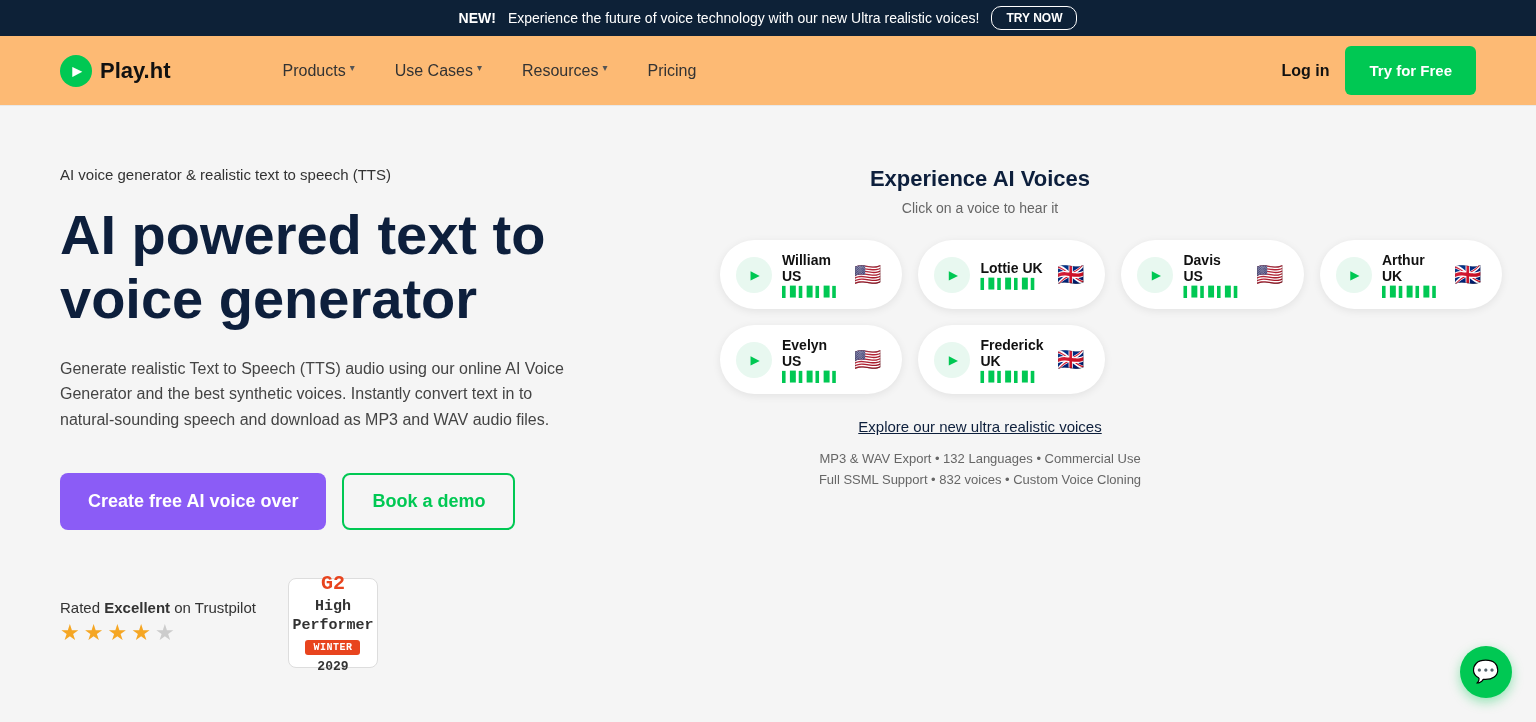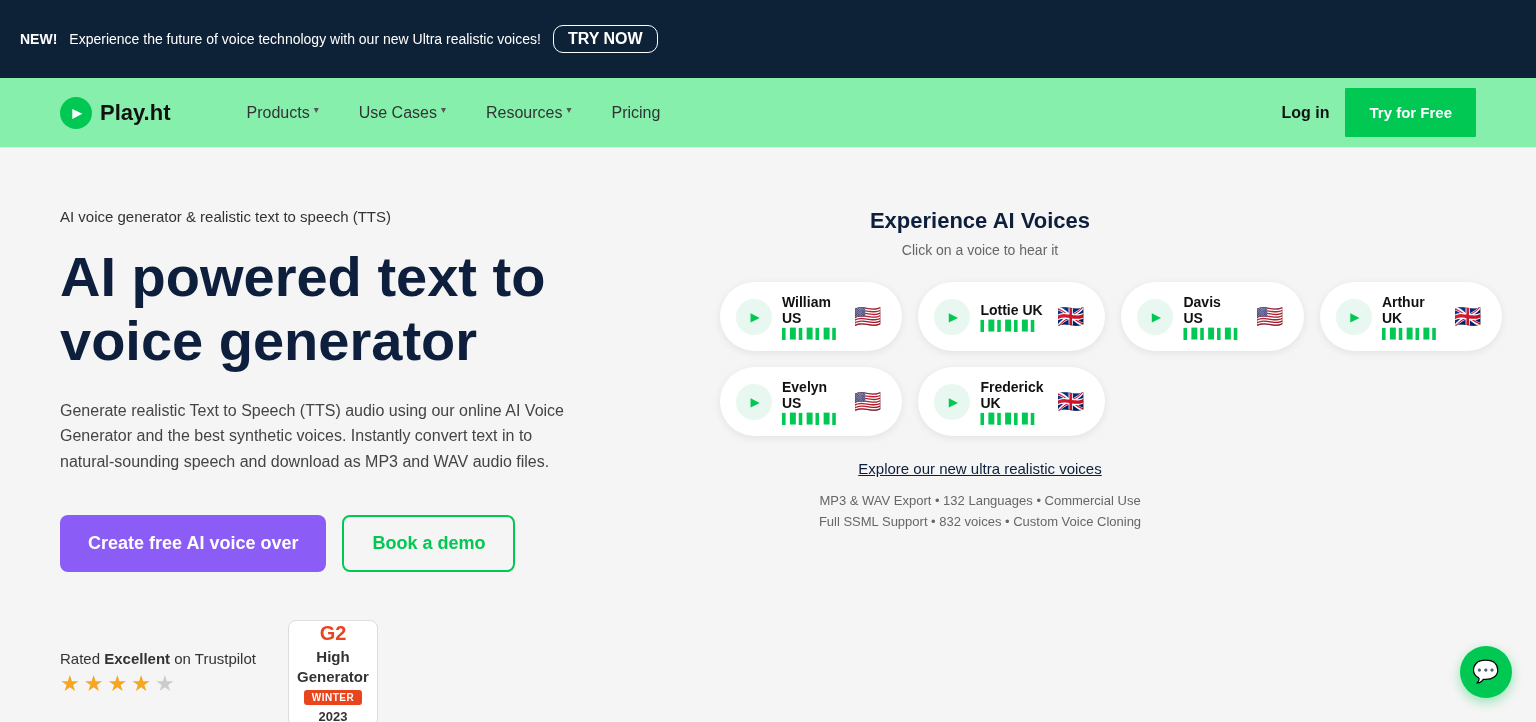"NEW!" .top-banner { justify-content: none -> center; padding: 25px 20px -> 6px 20px }
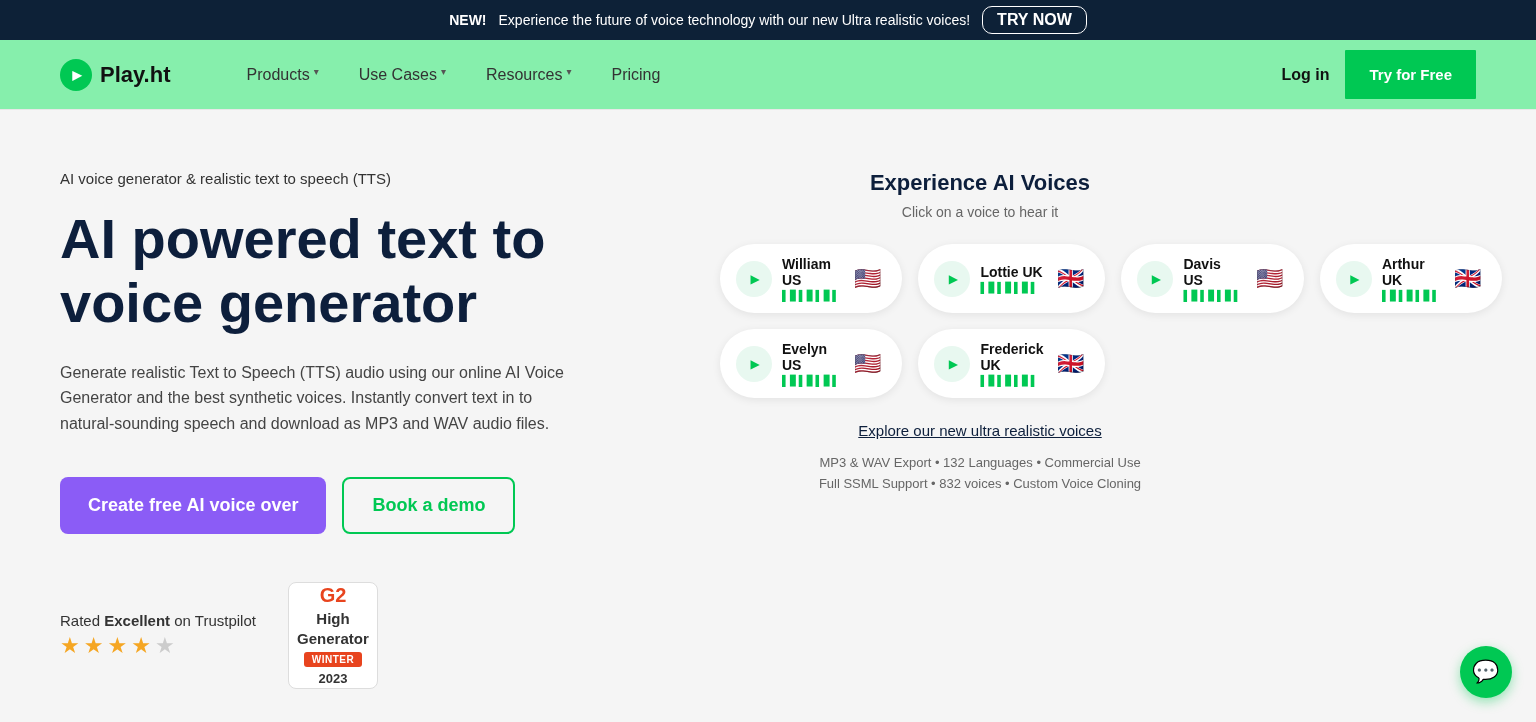"TRY NOW" .try-now-btn { font-size: 16px -> 12px }
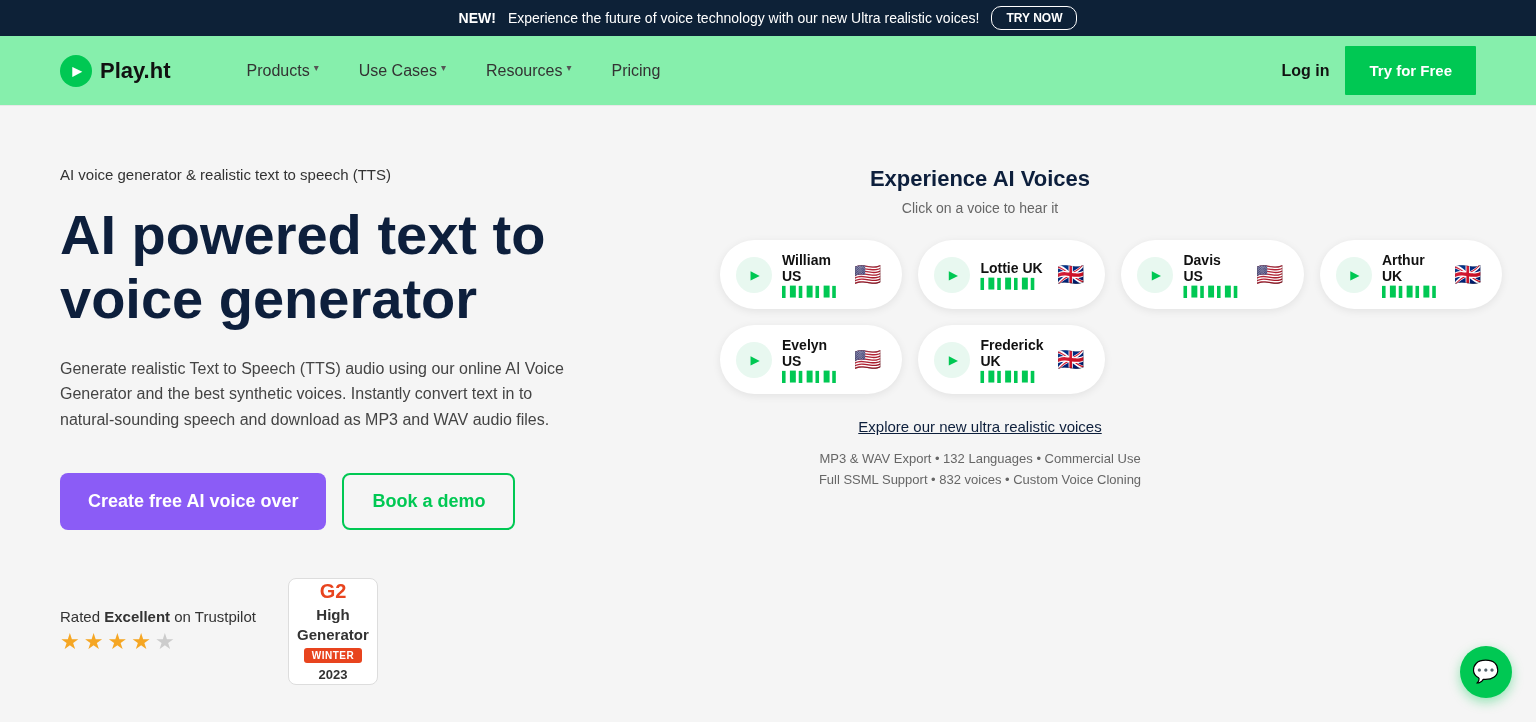"Play.ht" .navbar { background: #86efac -> #fdba74; gap: none -> 36px }
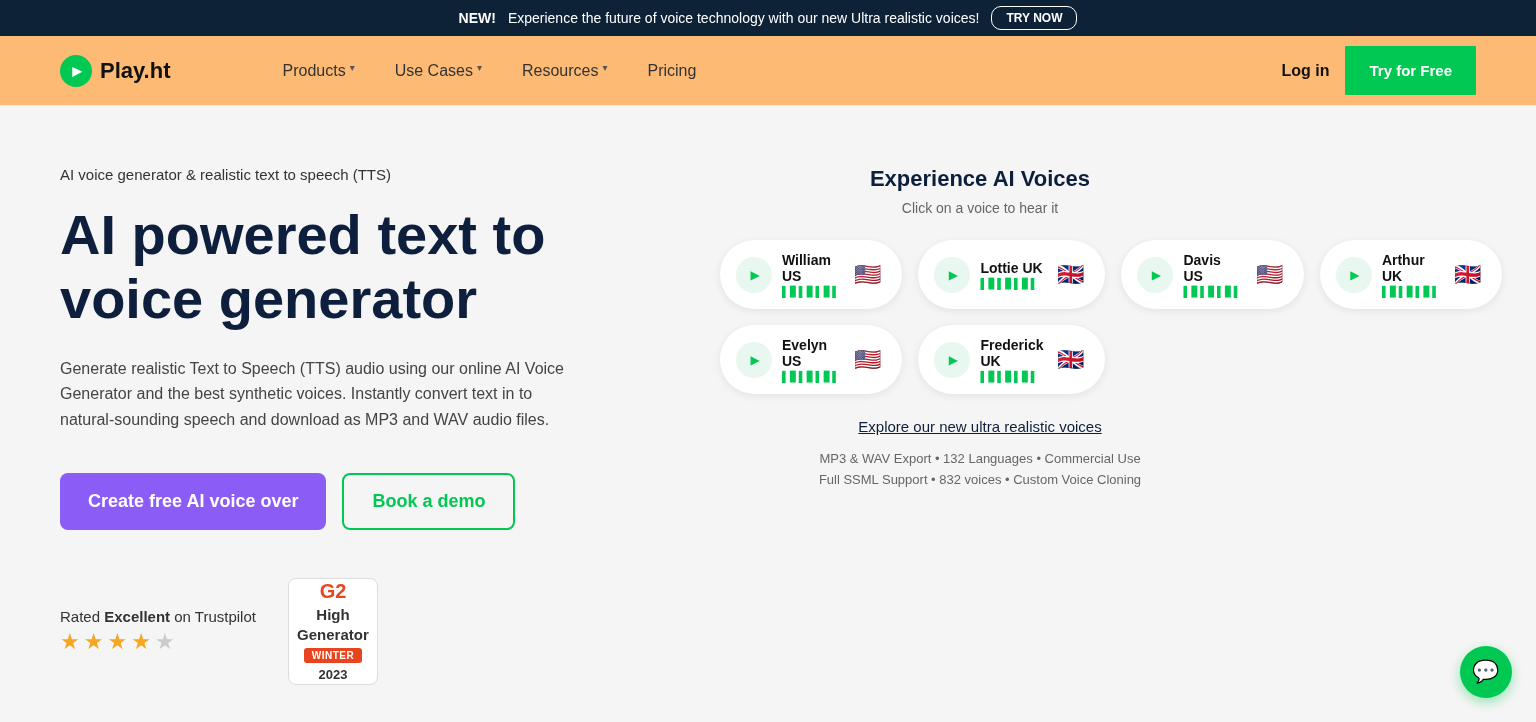"Try for Free" .try-free-btn { border-radius: 1px -> 6px }
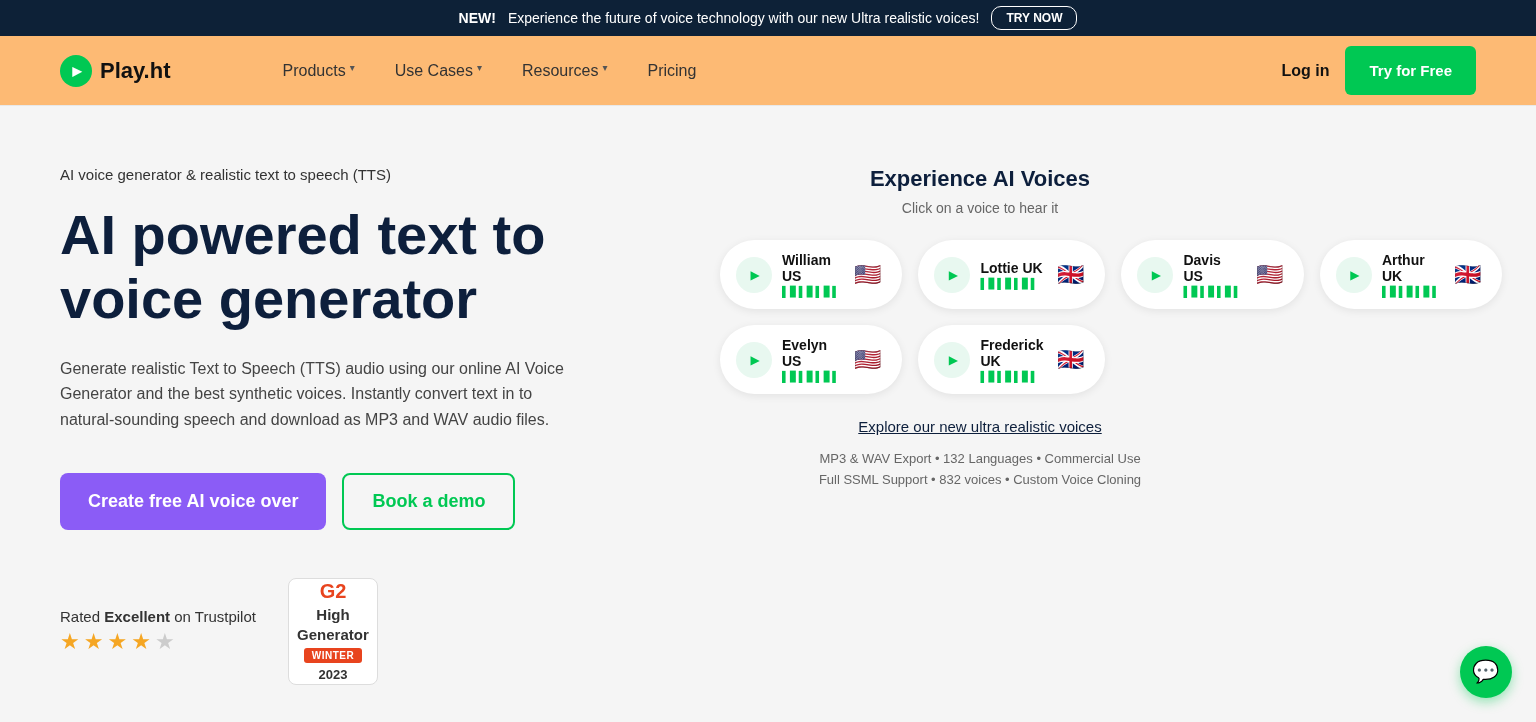"G2" .g2-badge { font-family: none -> Liberation Mono, monospace; height: 107px -> 90px }
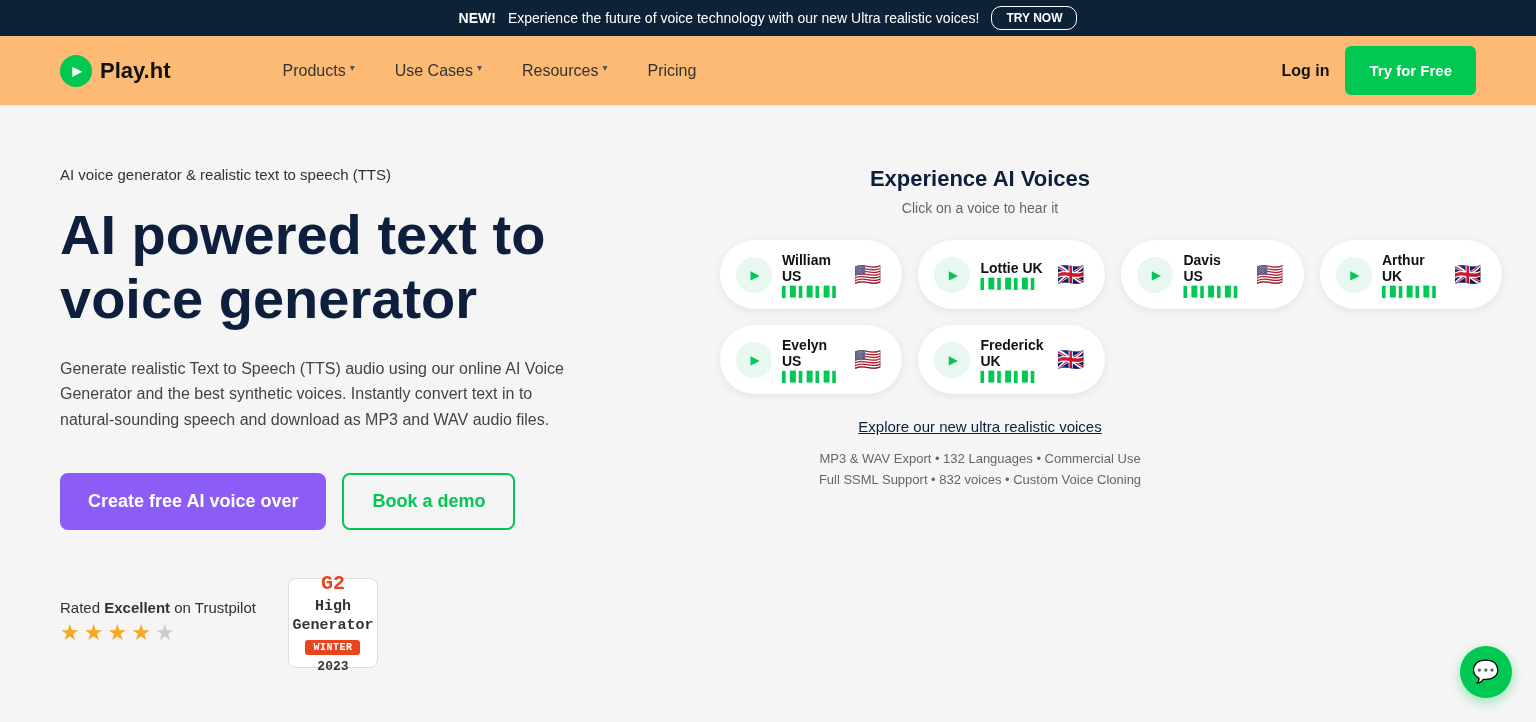"Generator" div.g2-text { text: Generator -> Performer }
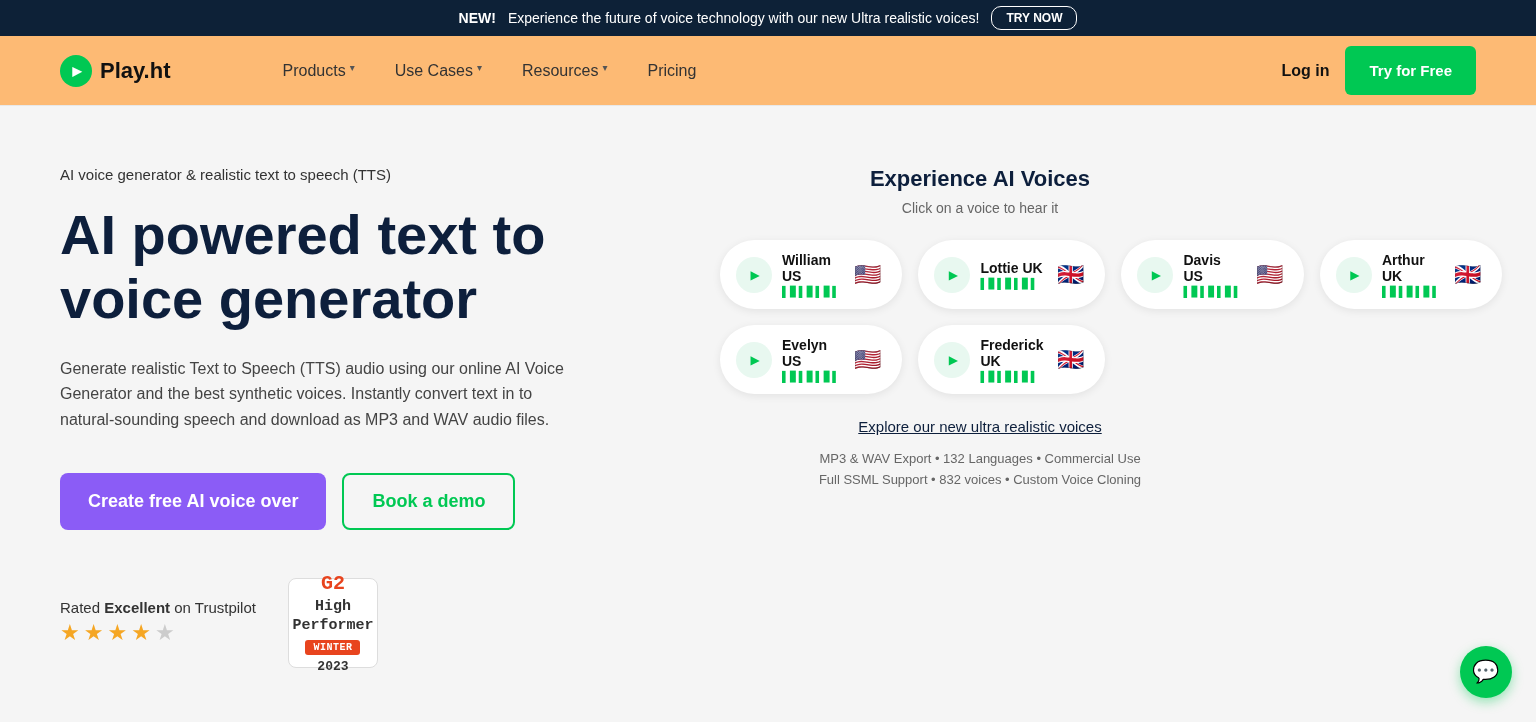"2023" div.g2-year { text: 2023 -> 2029 }
